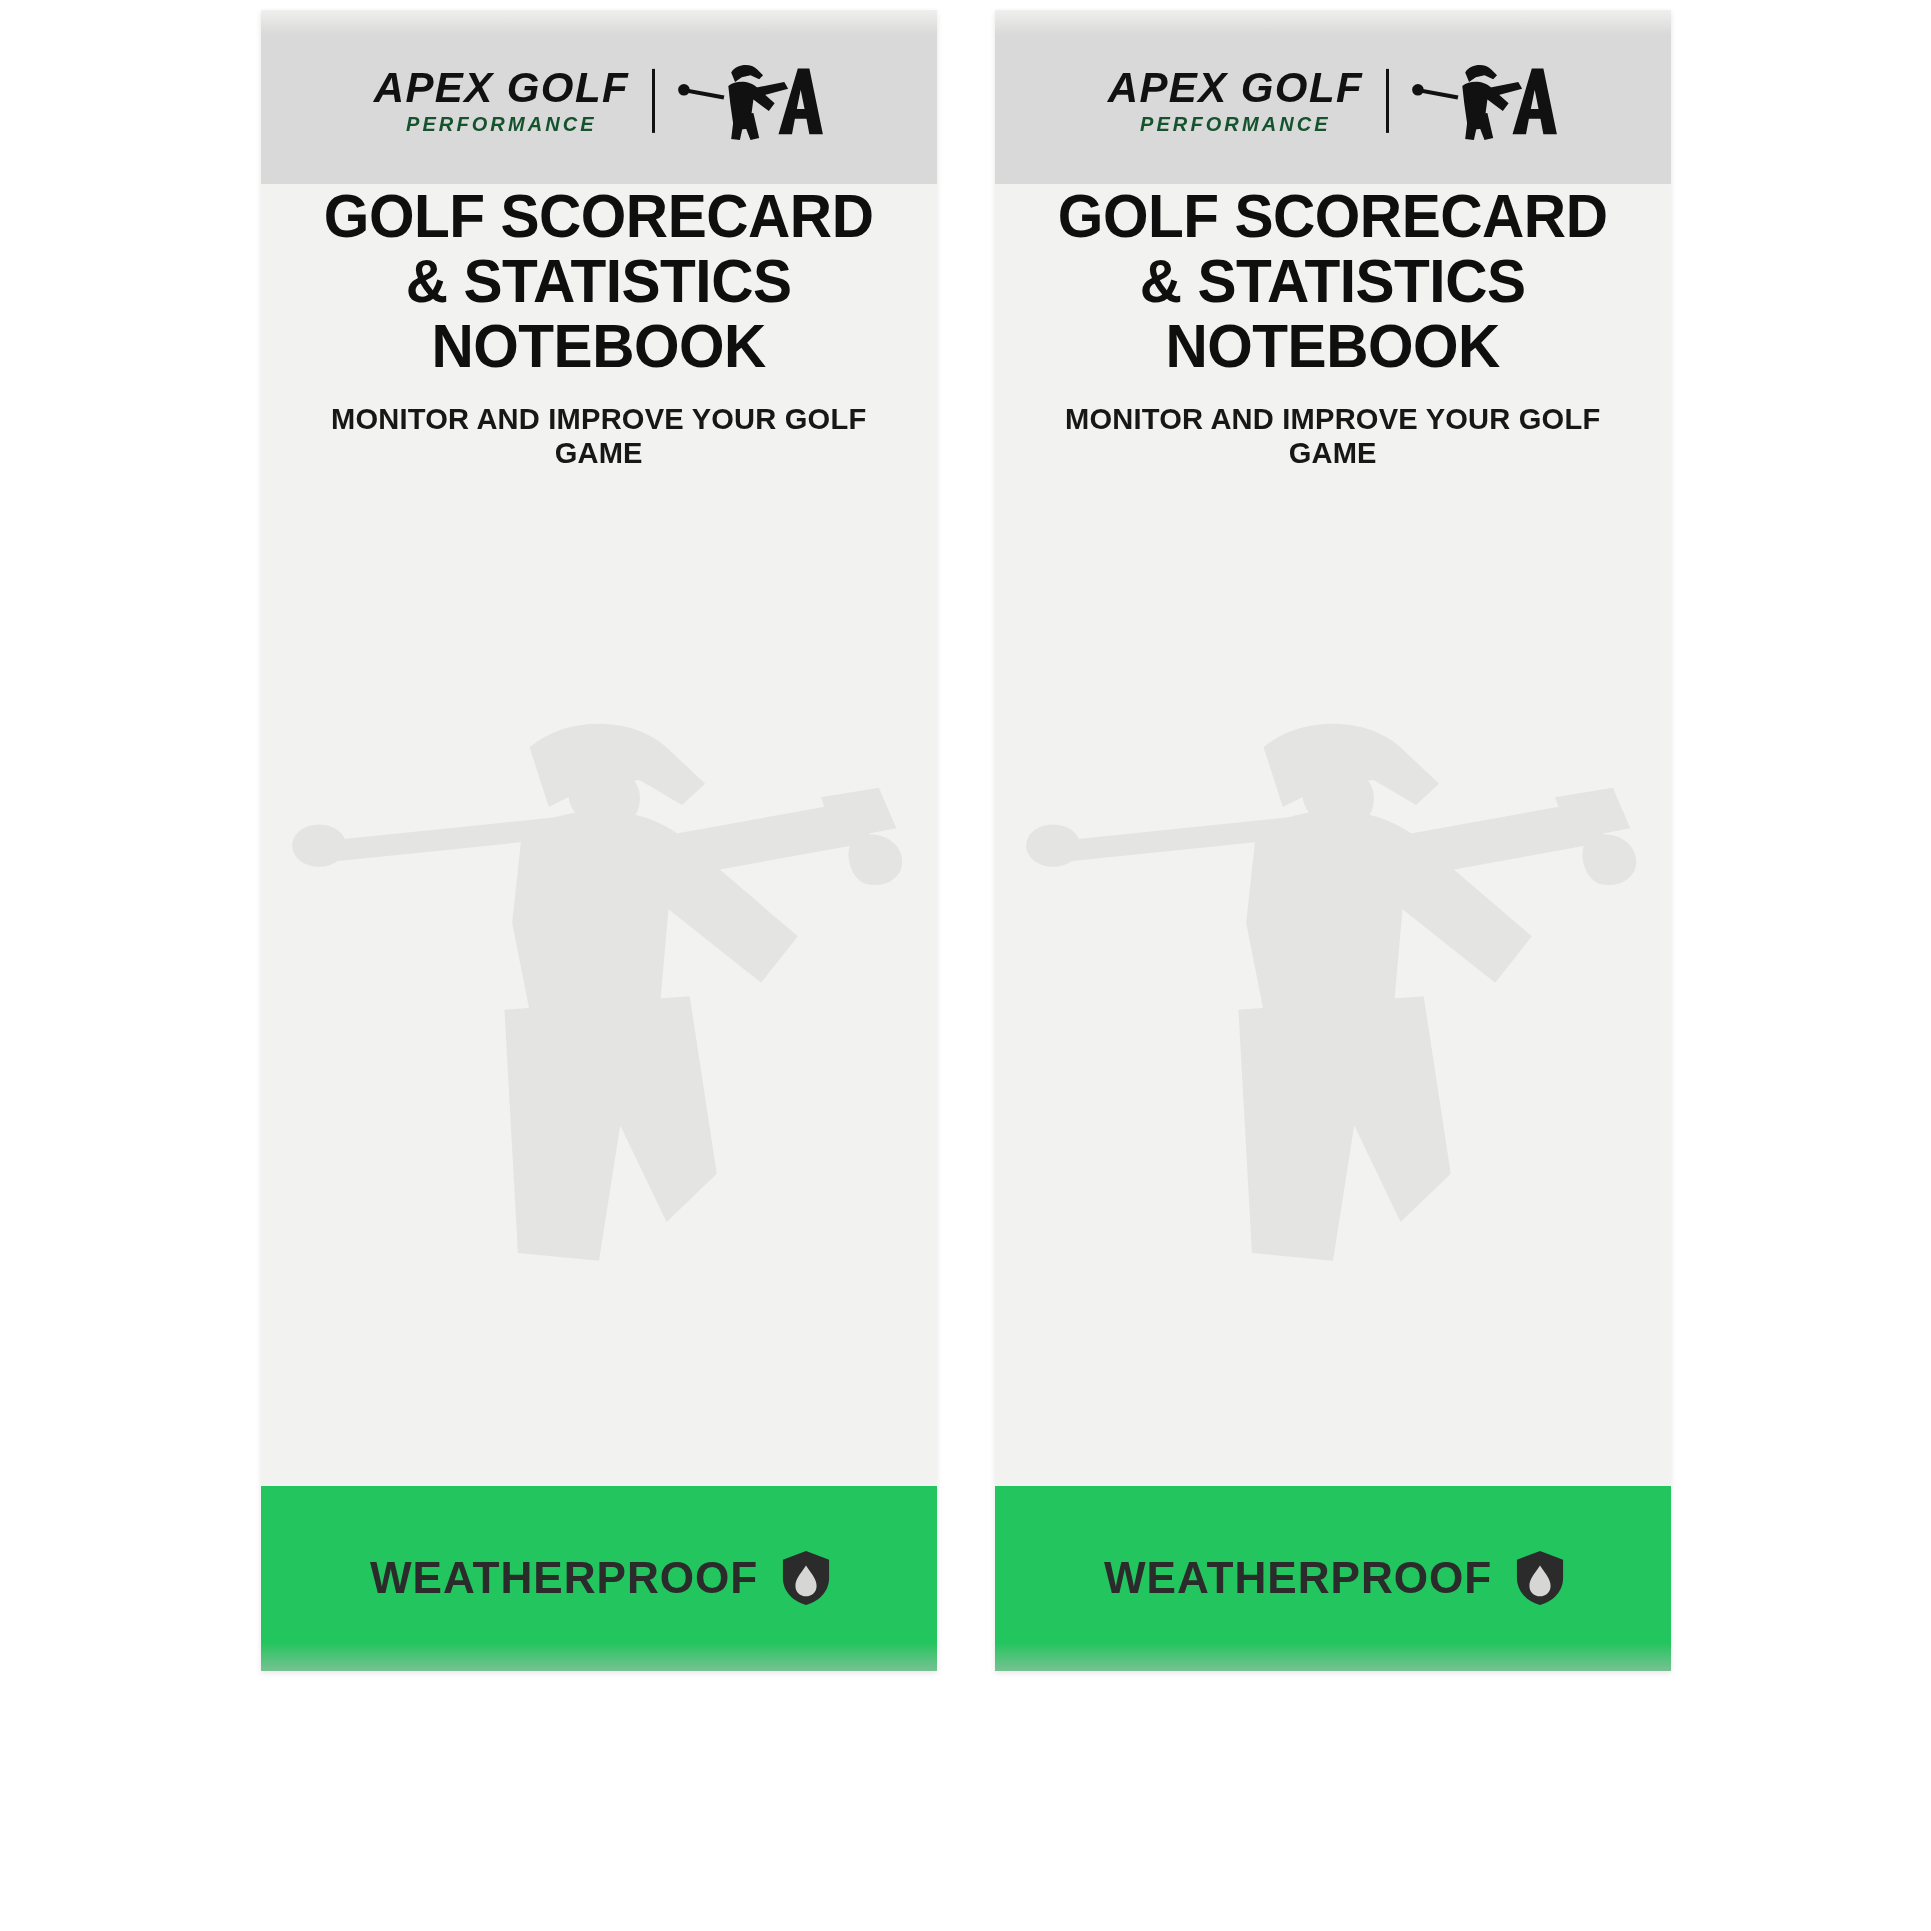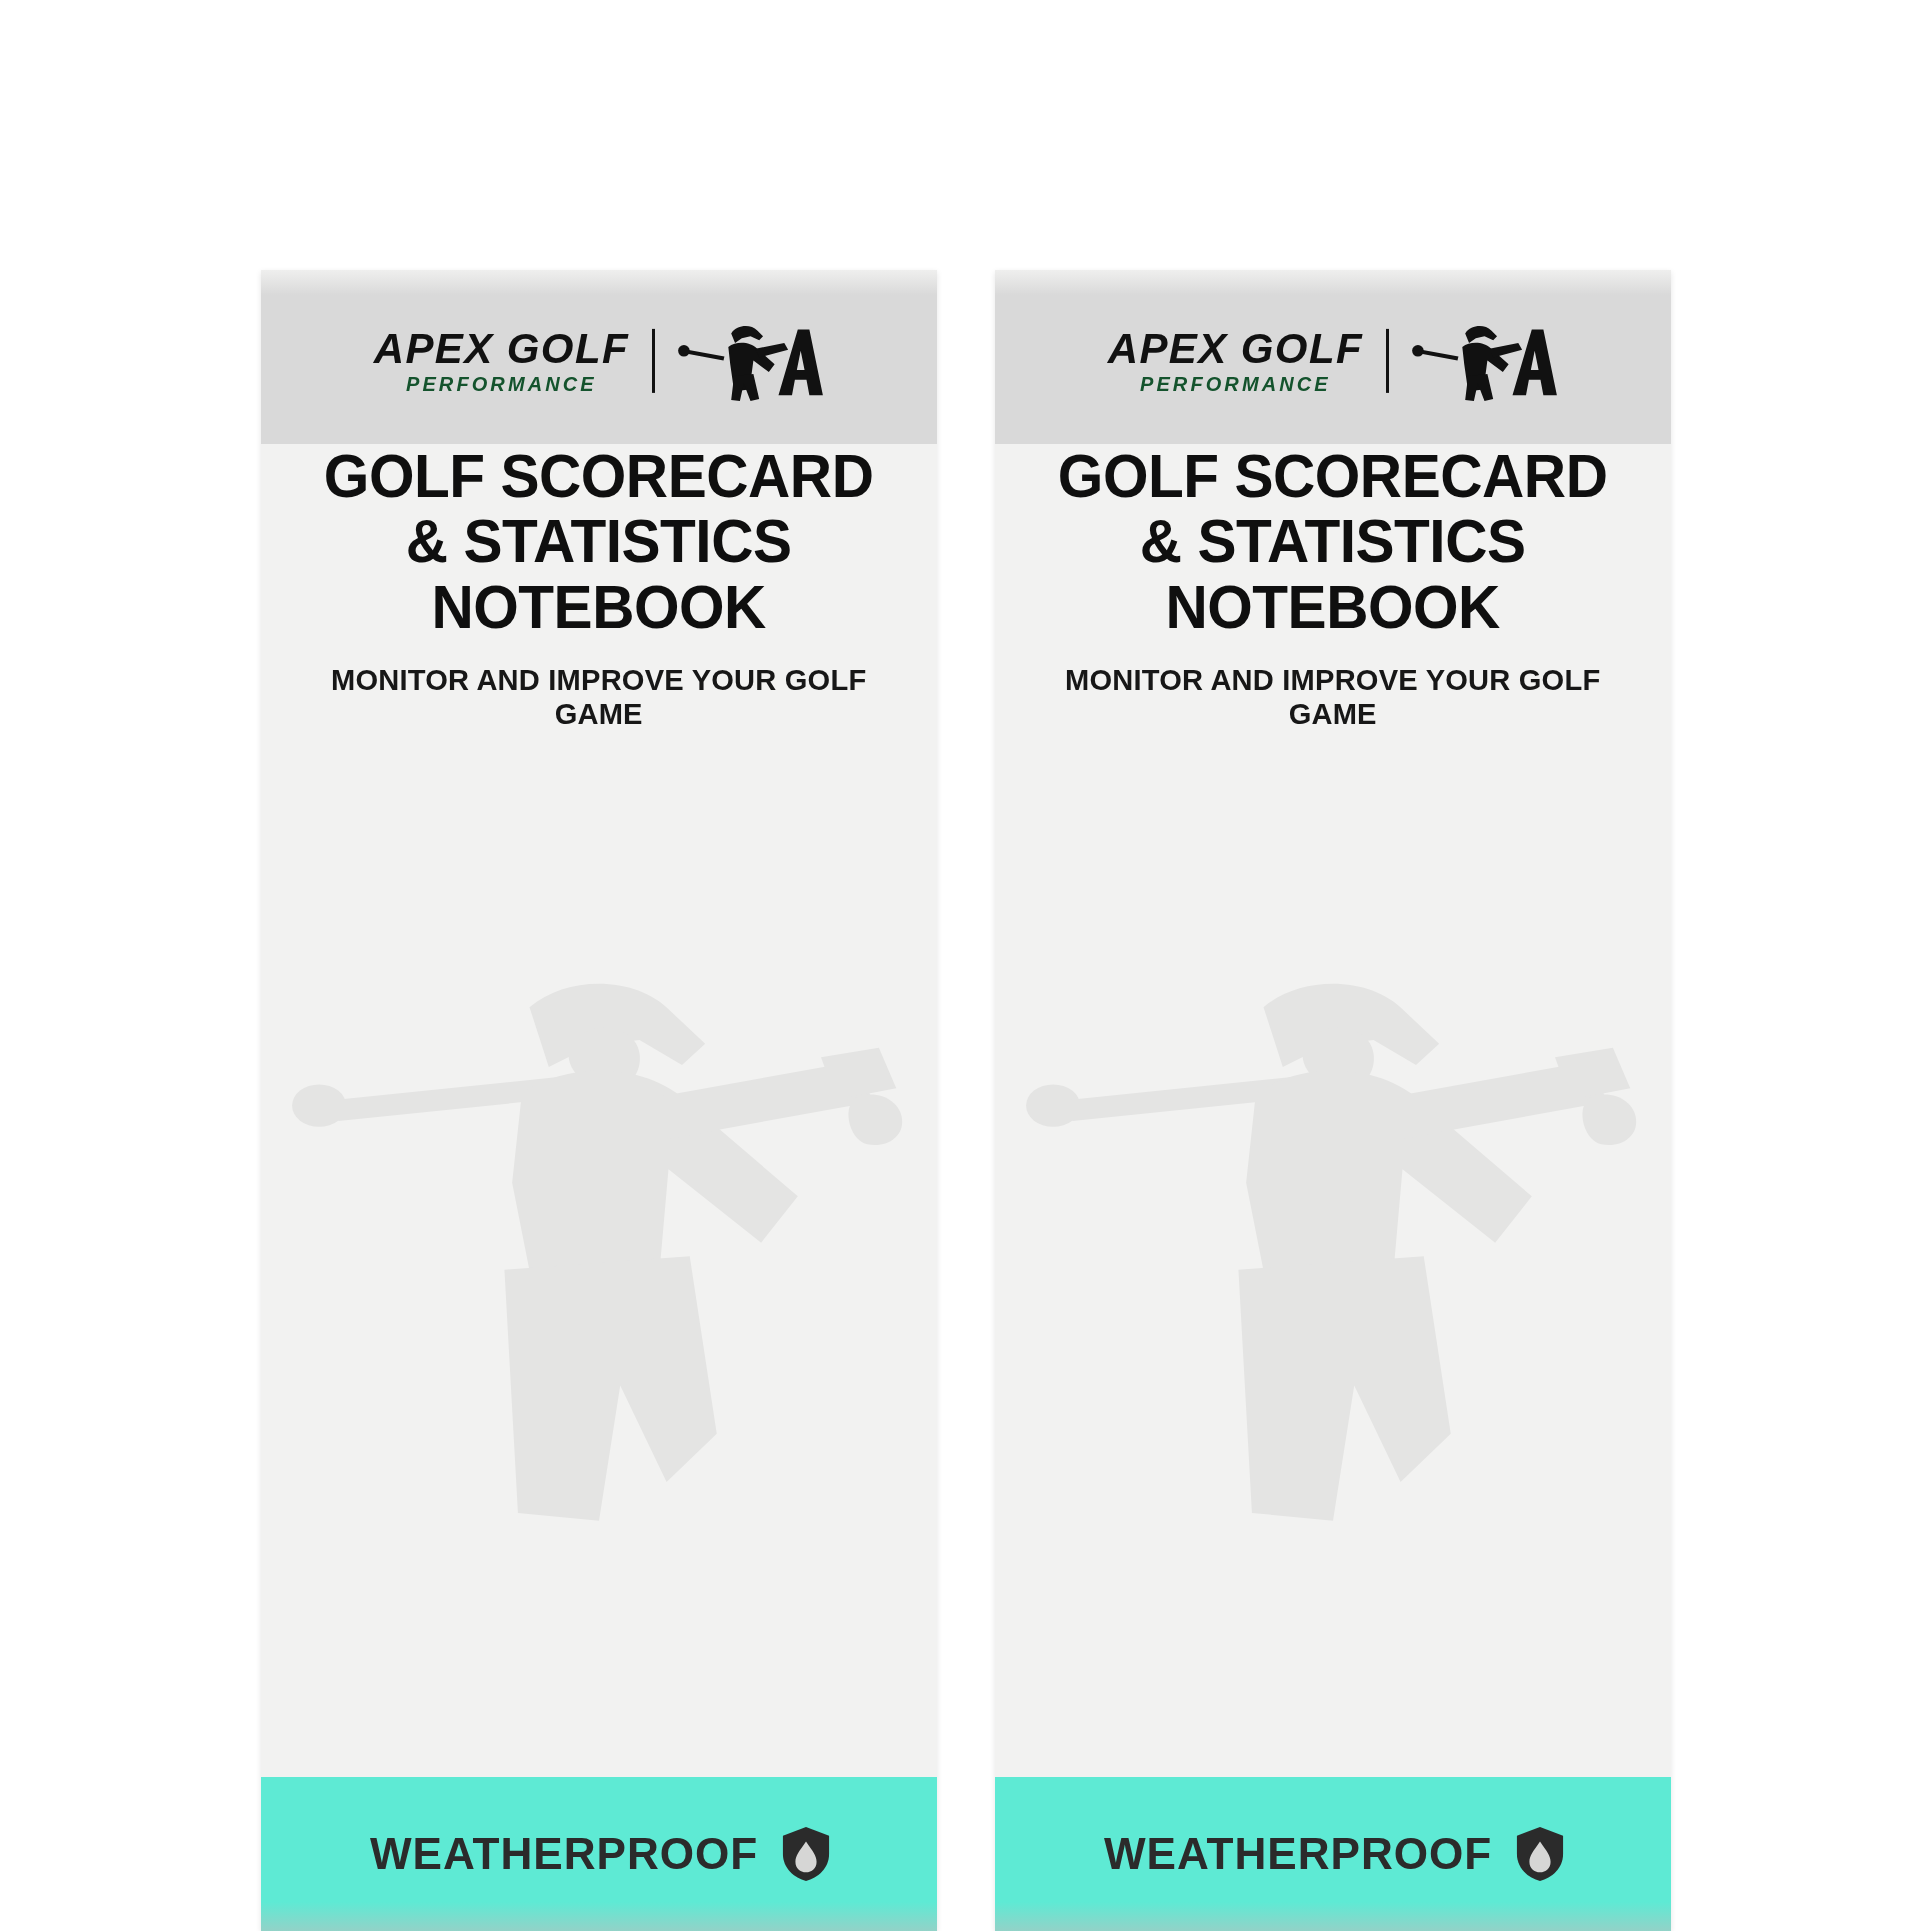"APEX GOLF" .stage { align-items: flex-end -> flex-start }
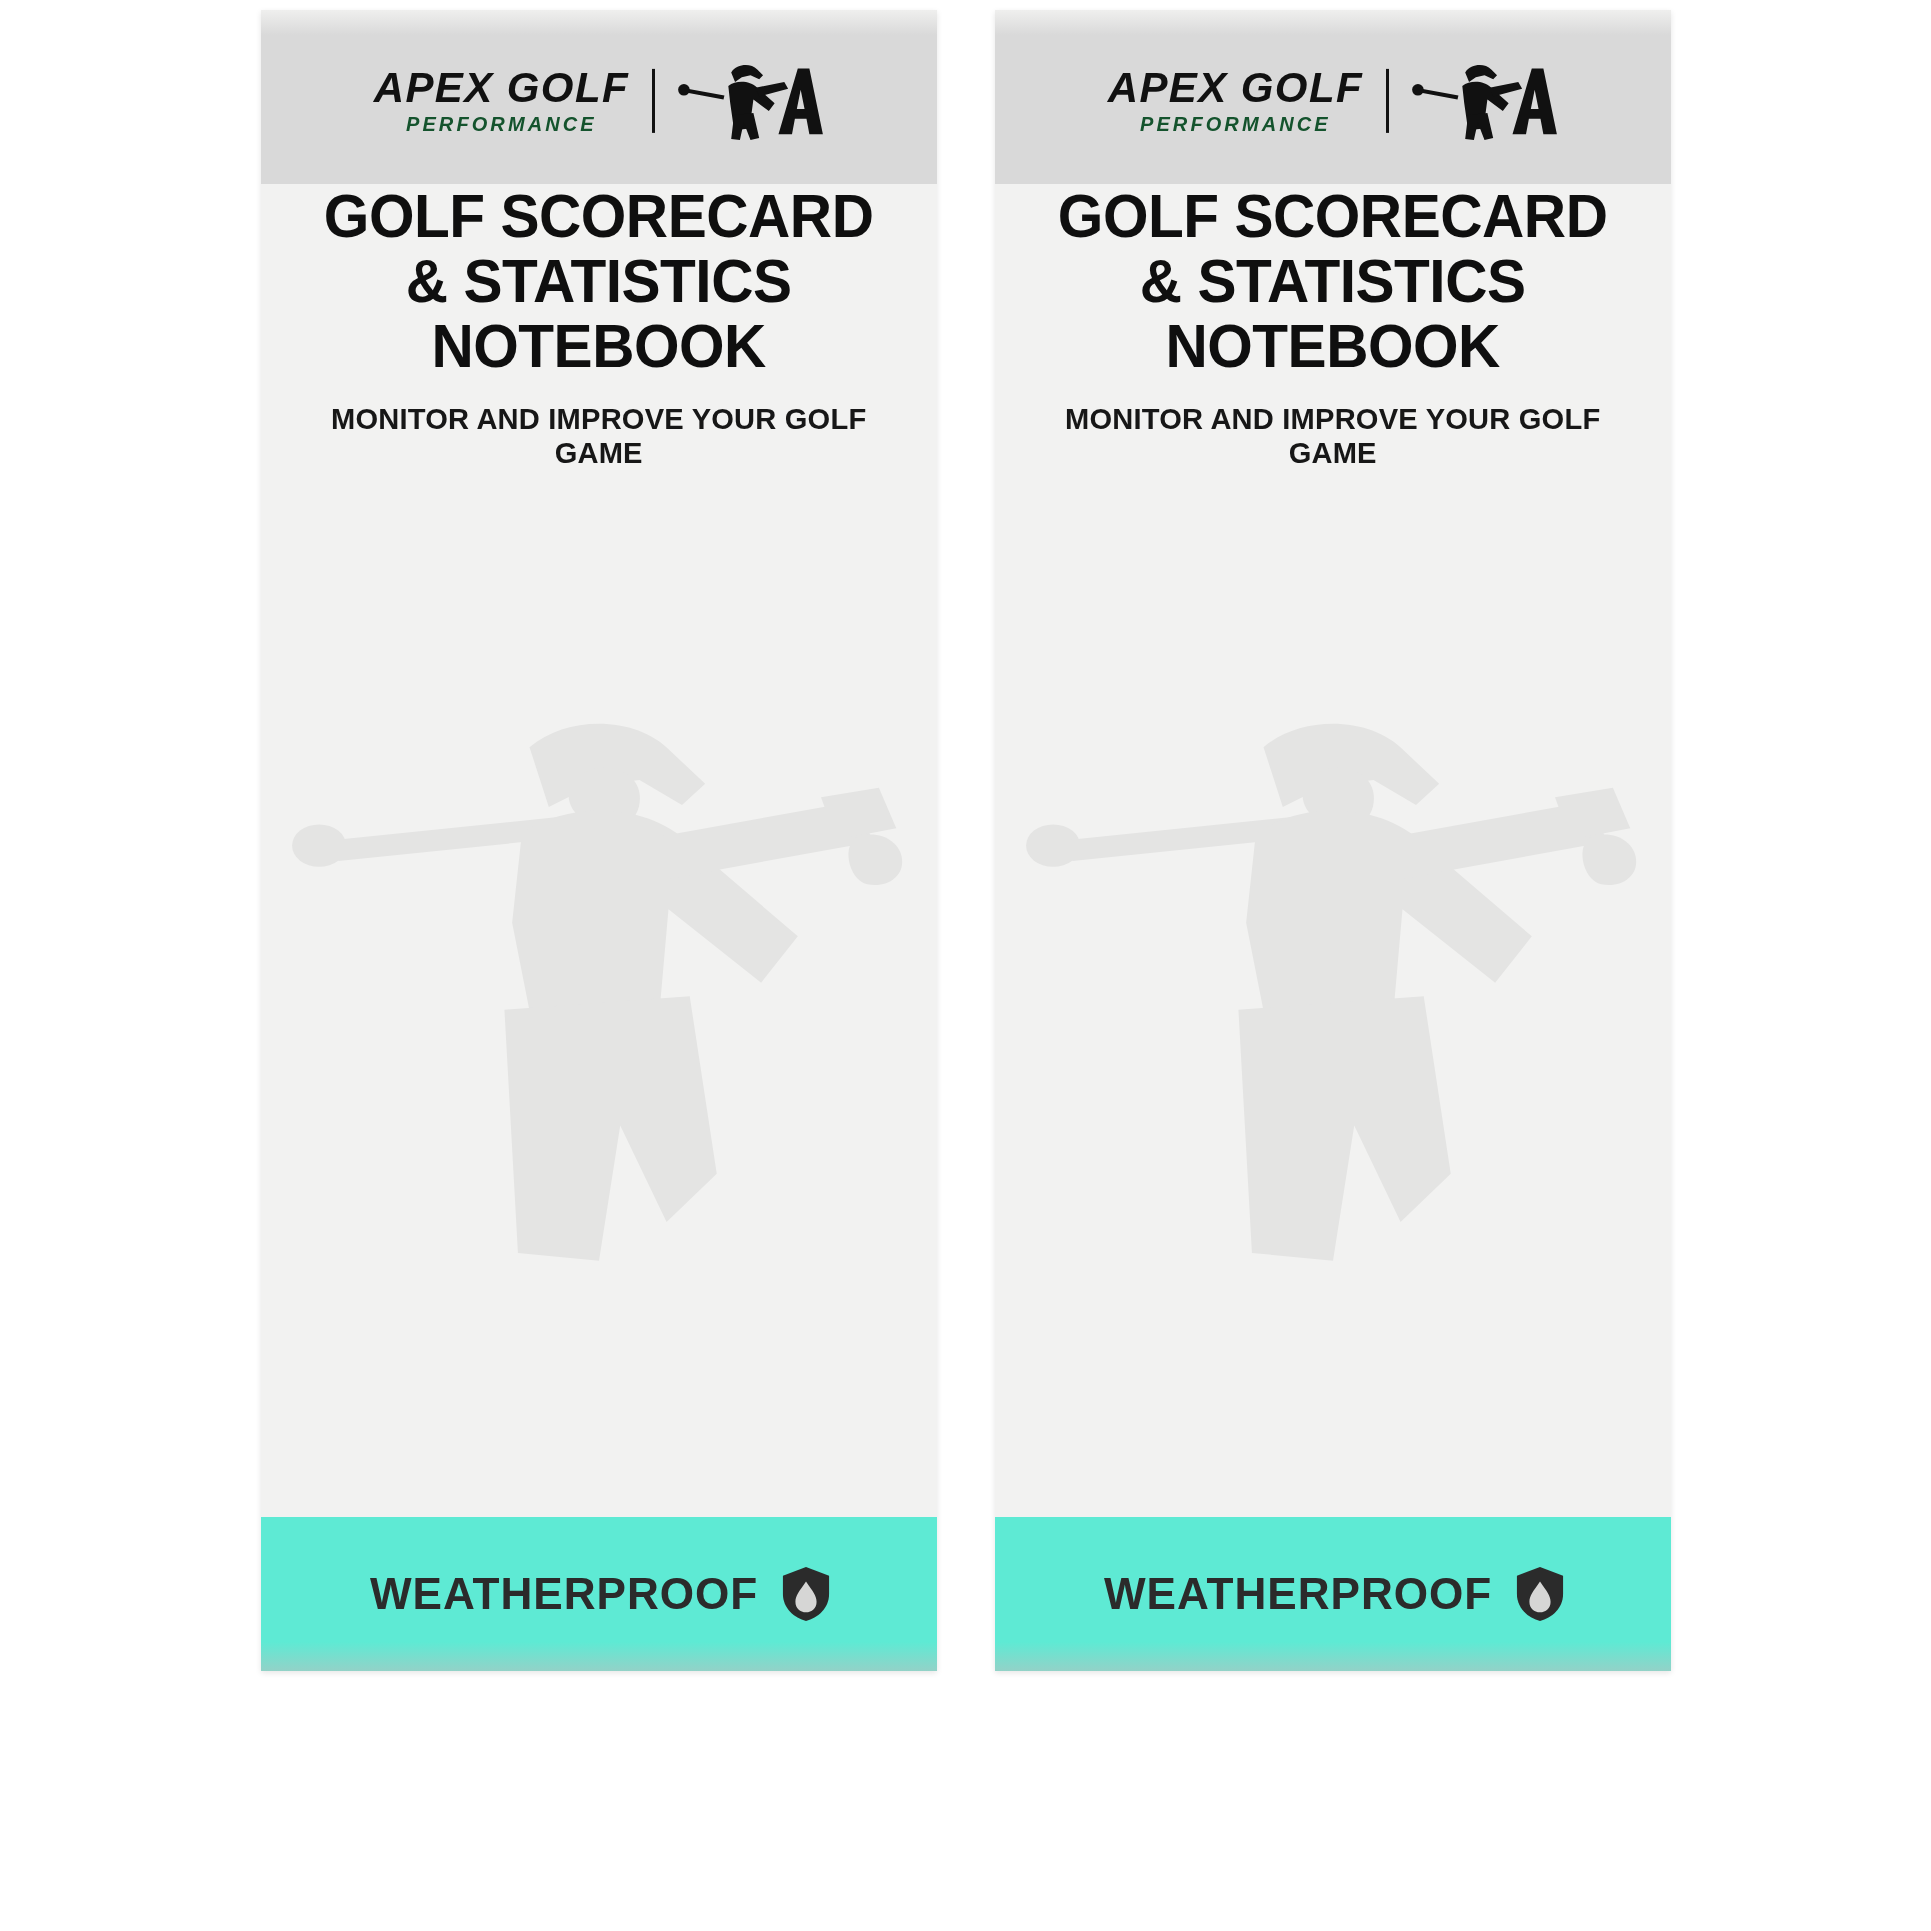"WEATHERPROOF" .footer-band { background: #5eead4 -> #22c55e; height: 154px -> 185px }
